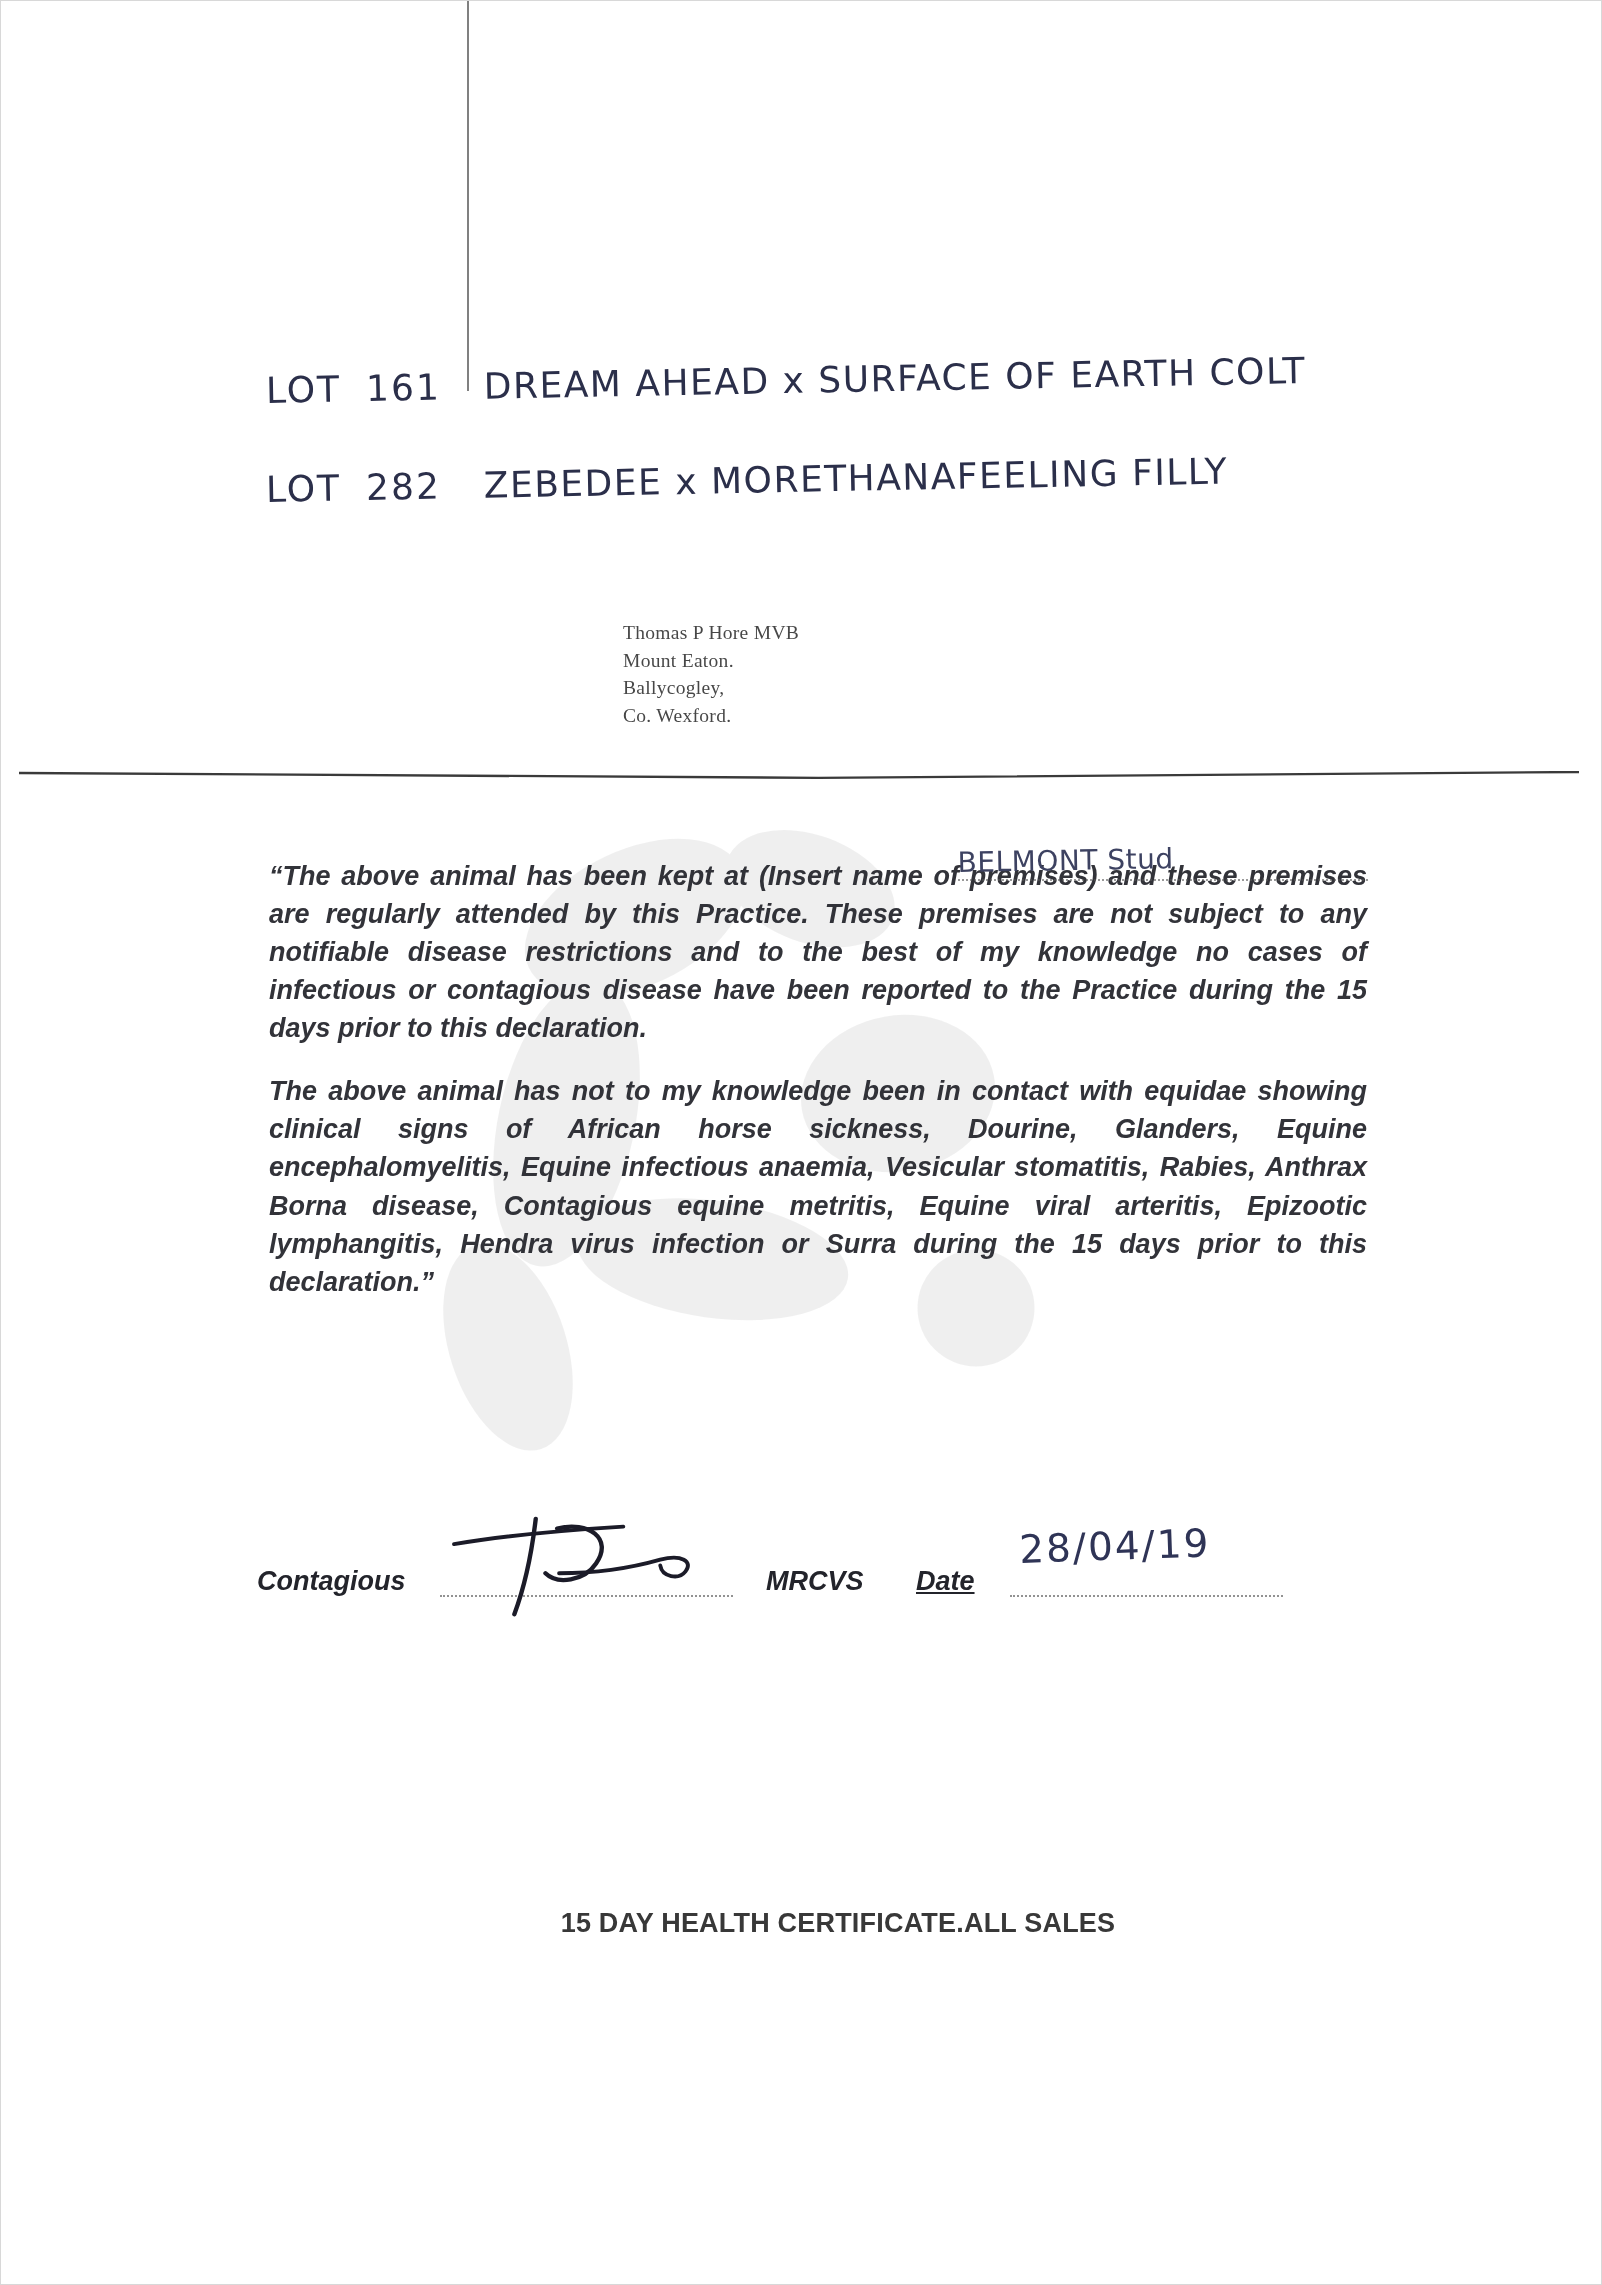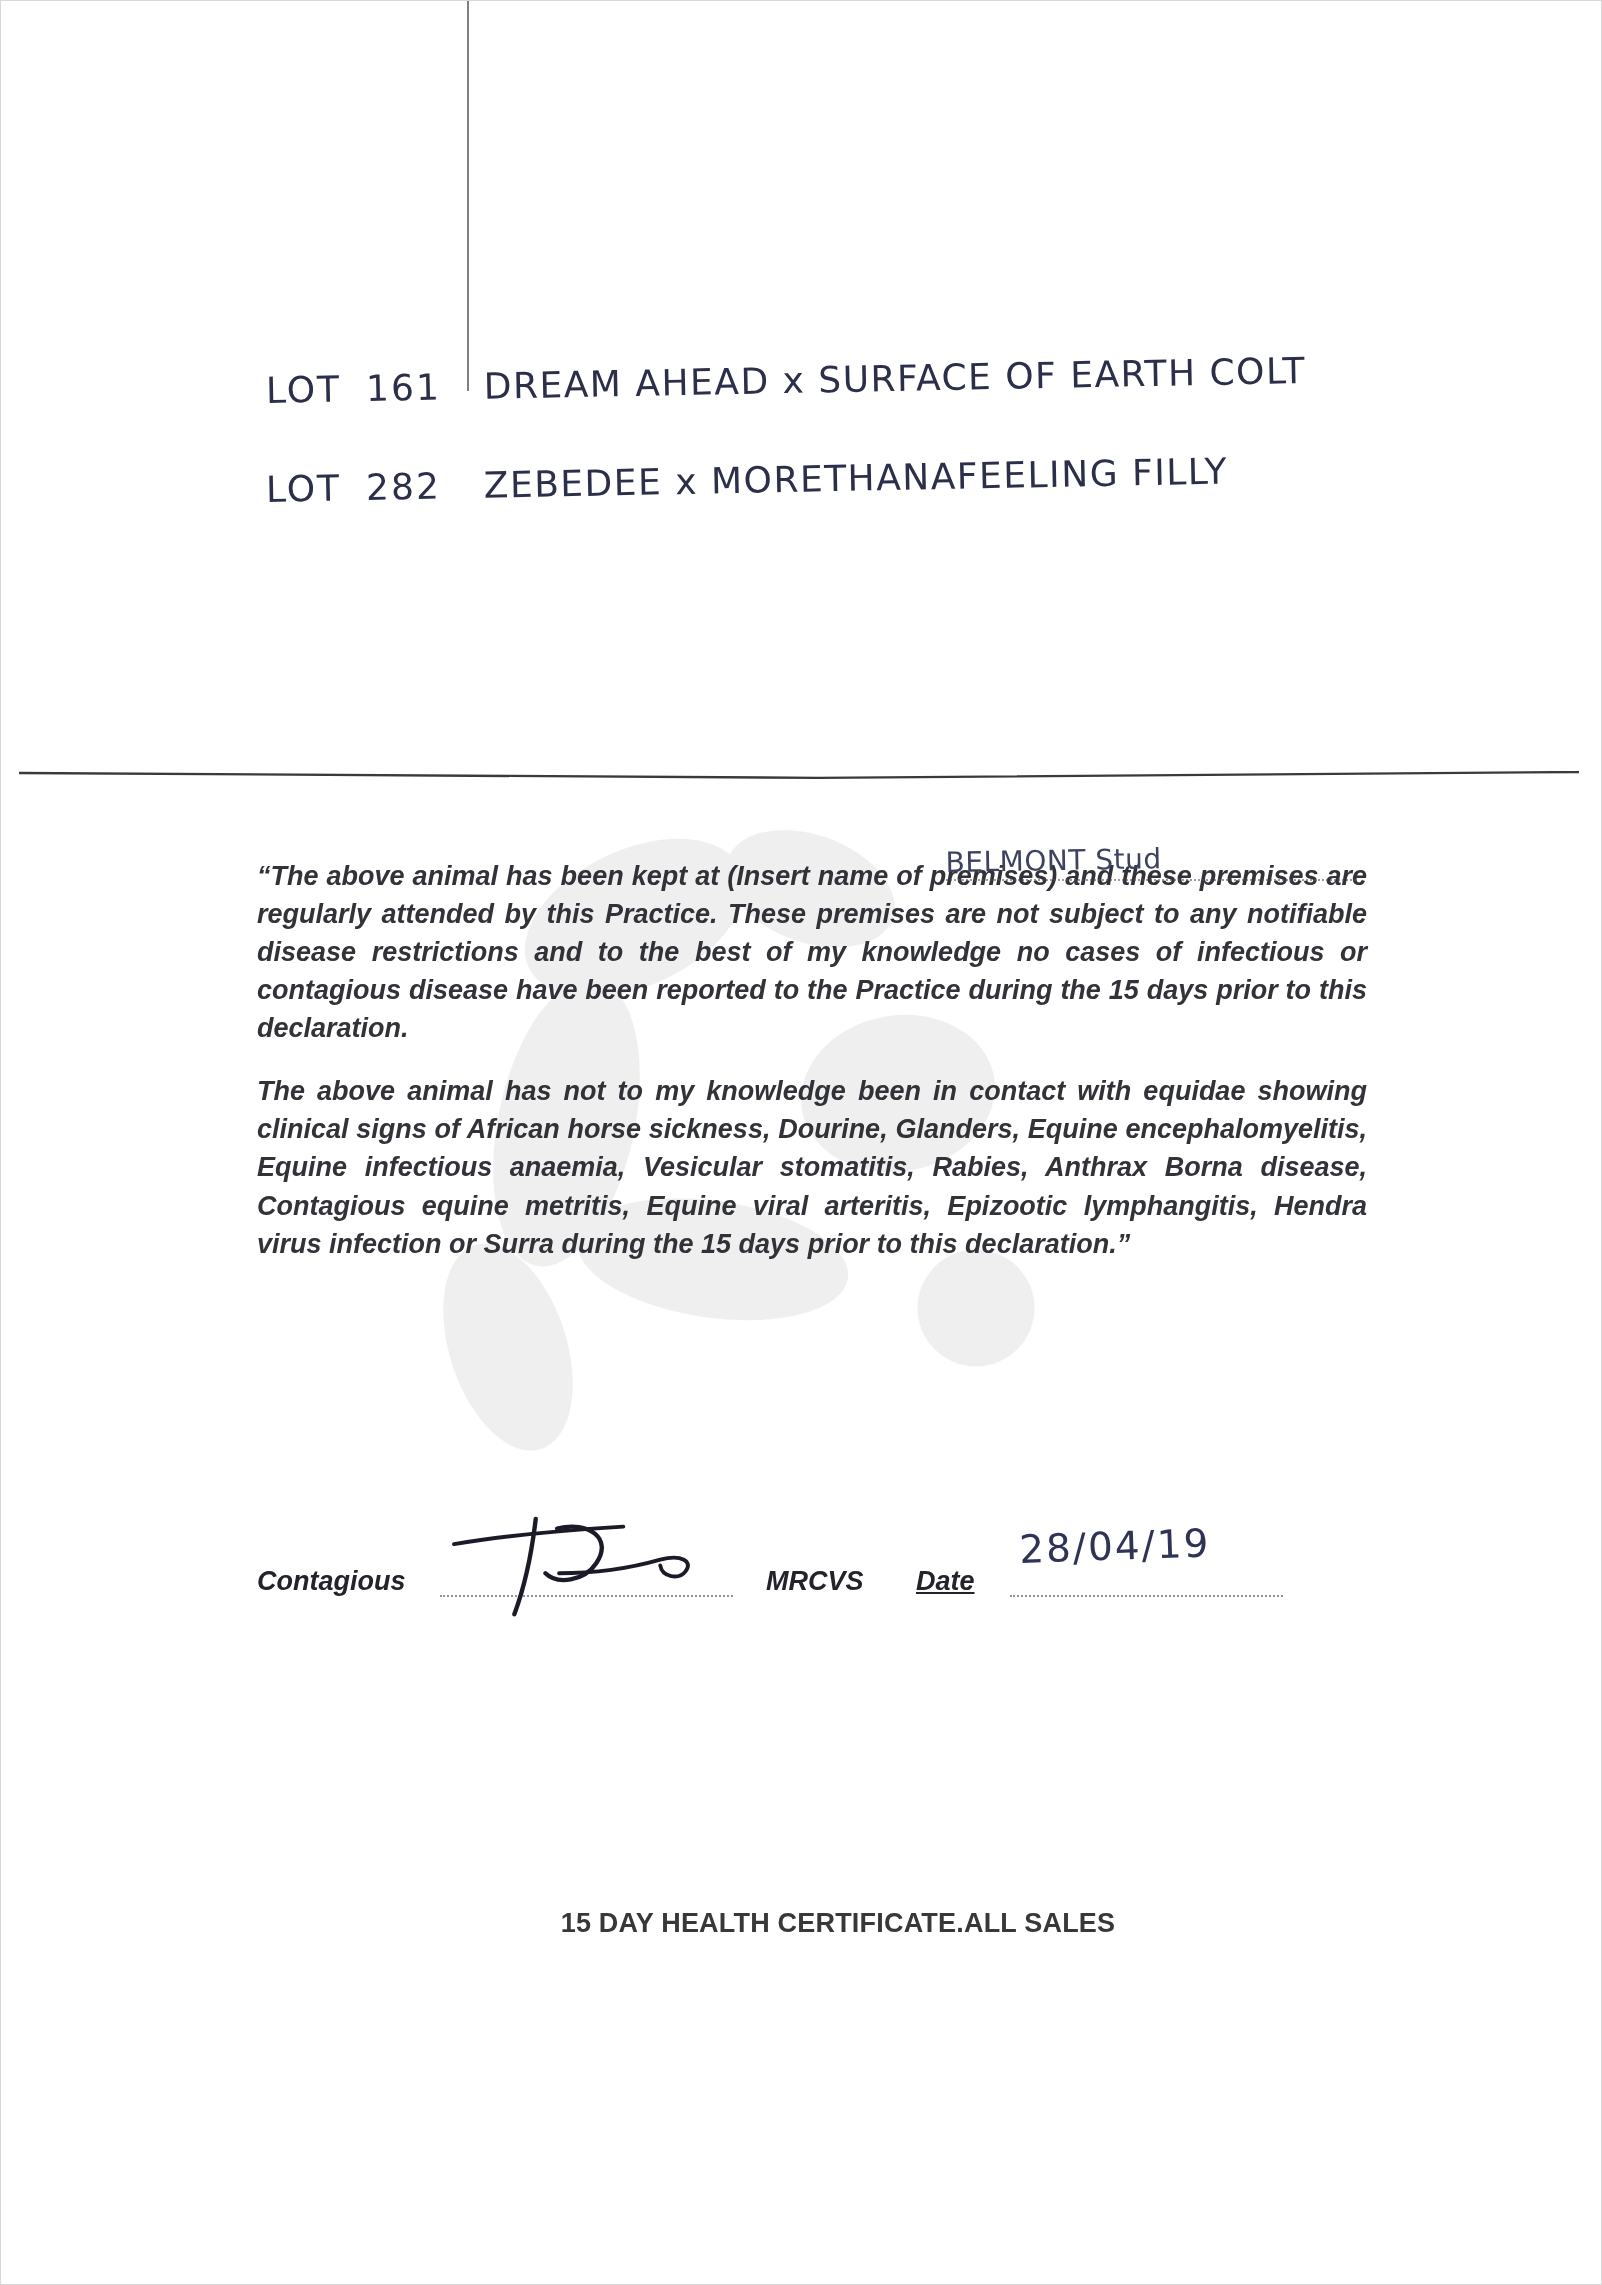"Thomas P Hore MVB" div.vet-block { html: none -> <div> <div>Thomas P Hore MVB</div> <div>Mount Eaton.</div> <div>Ballycogley,</div> <div>Co. Wexford.</div> </div> }
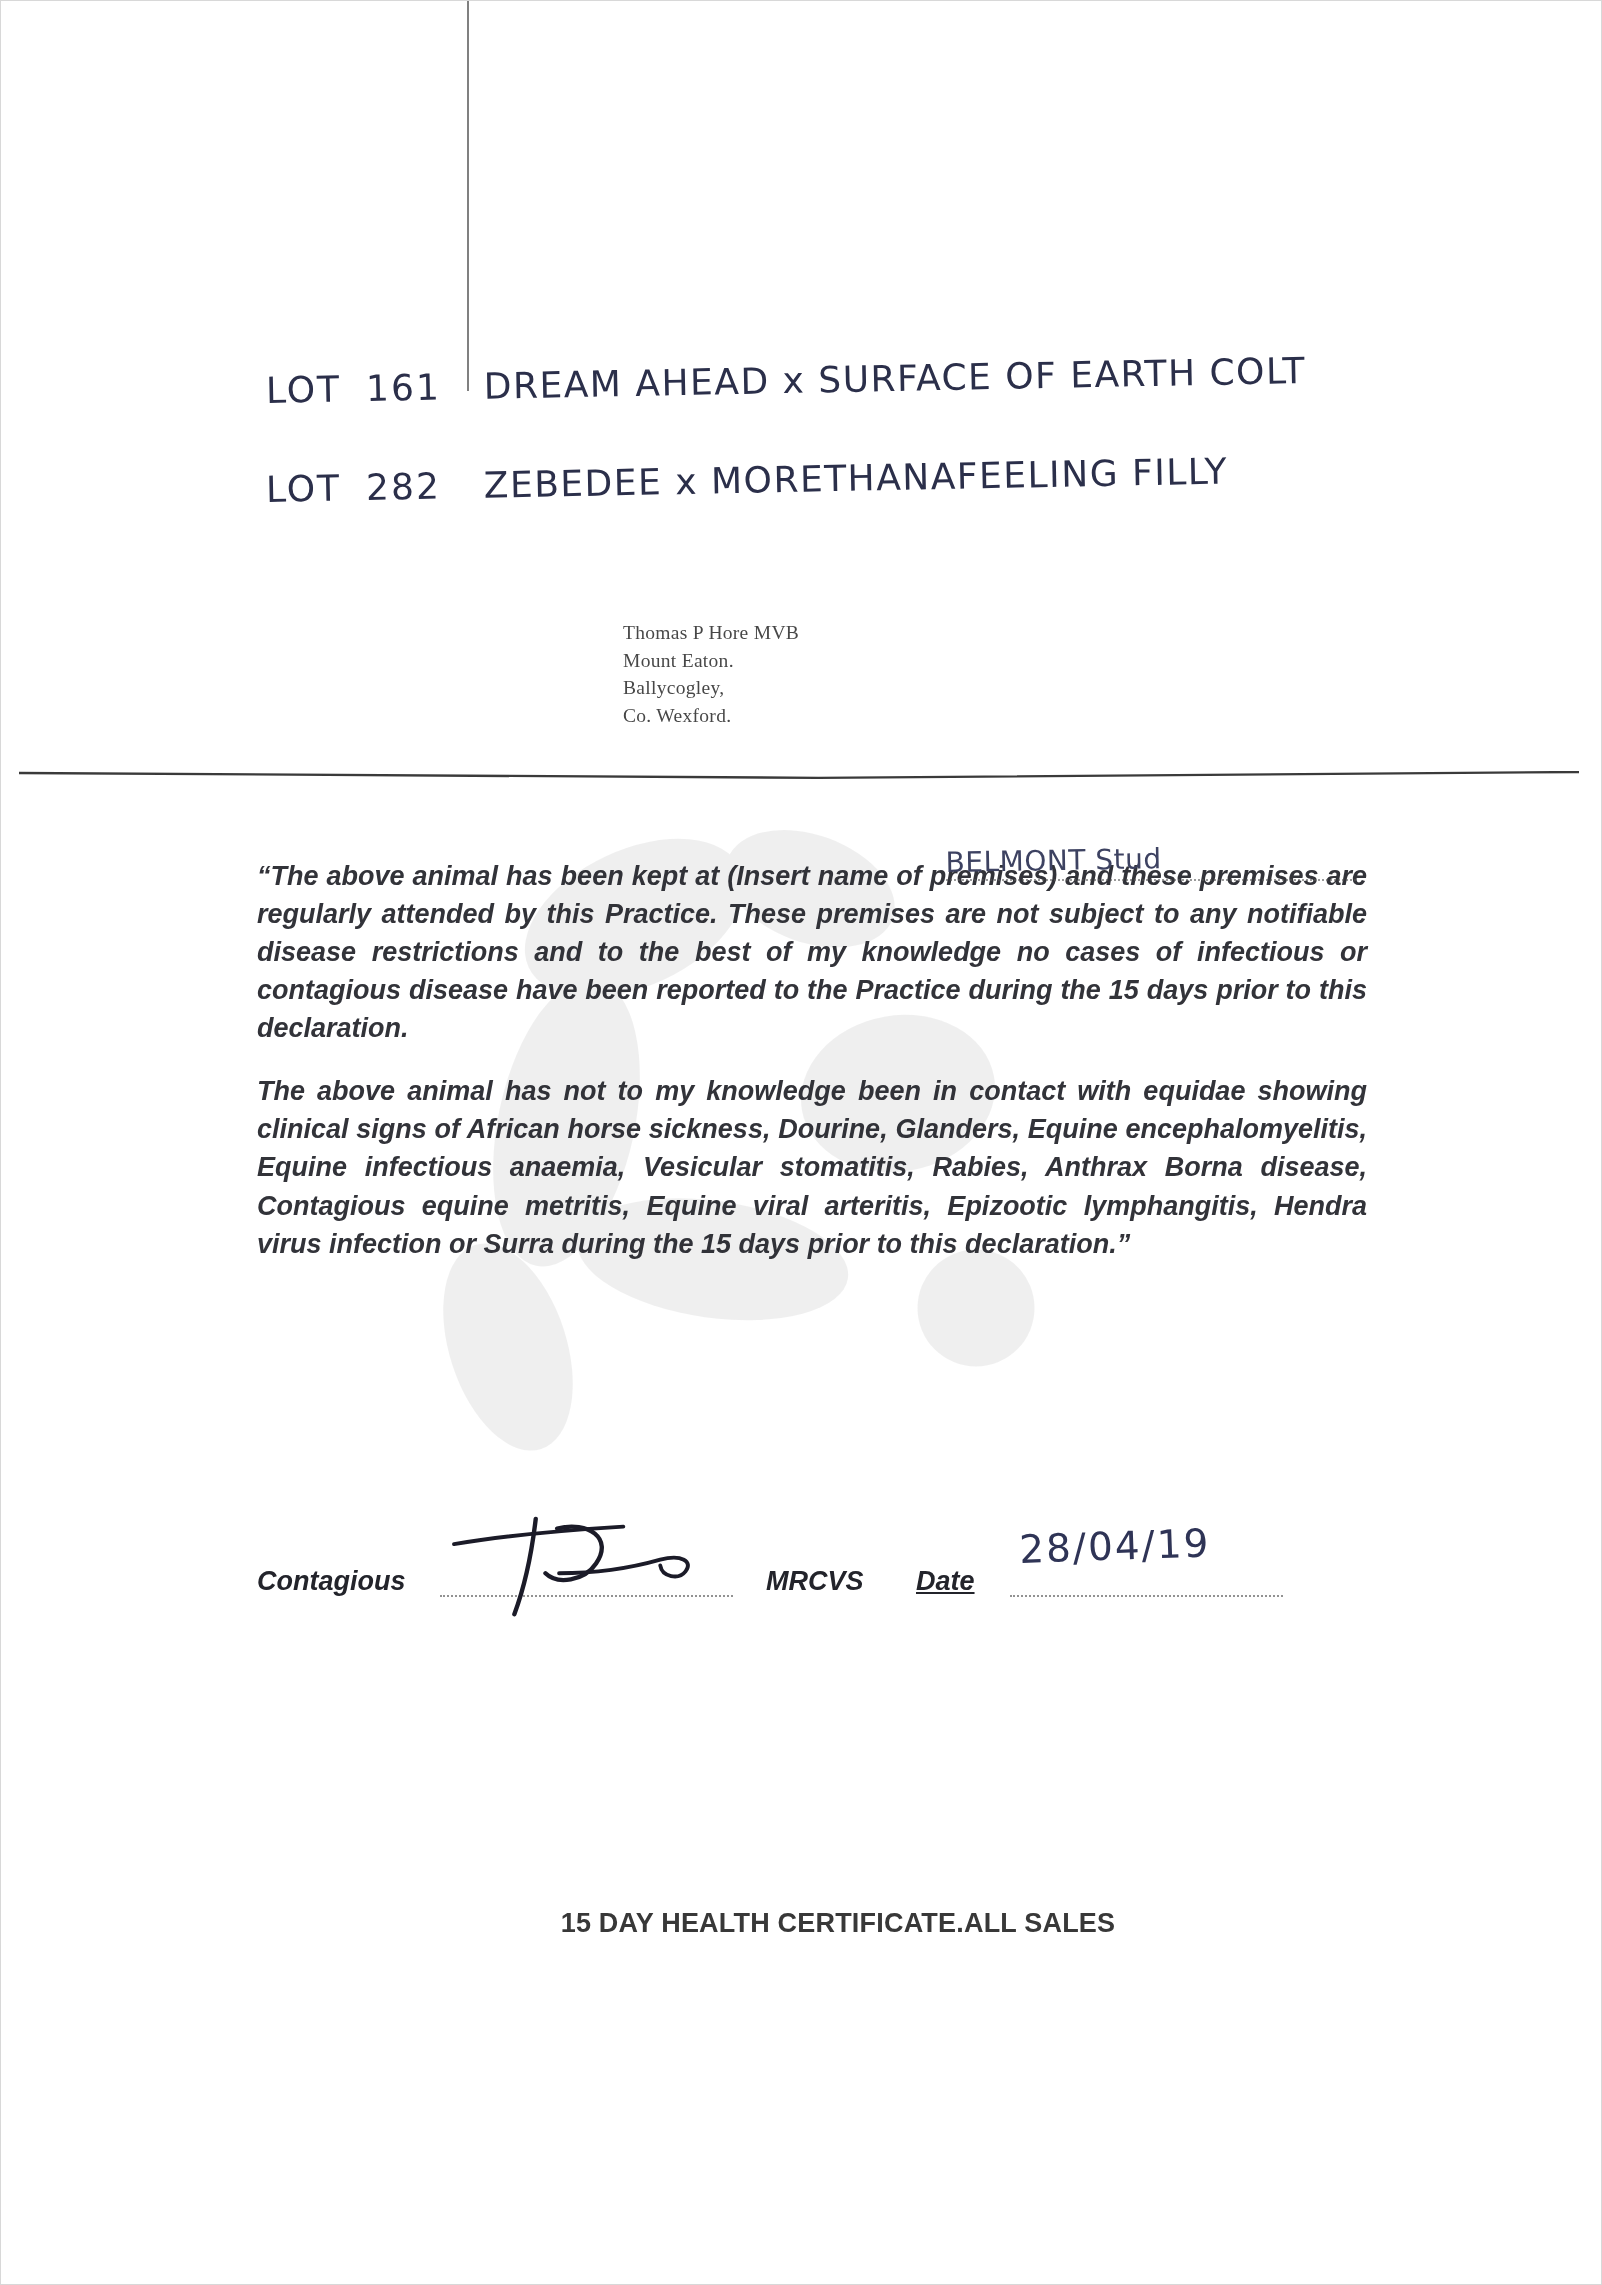"“The above animal has been" .para { margin: 0 0 25px 0 -> 0 0 25px 12px }
